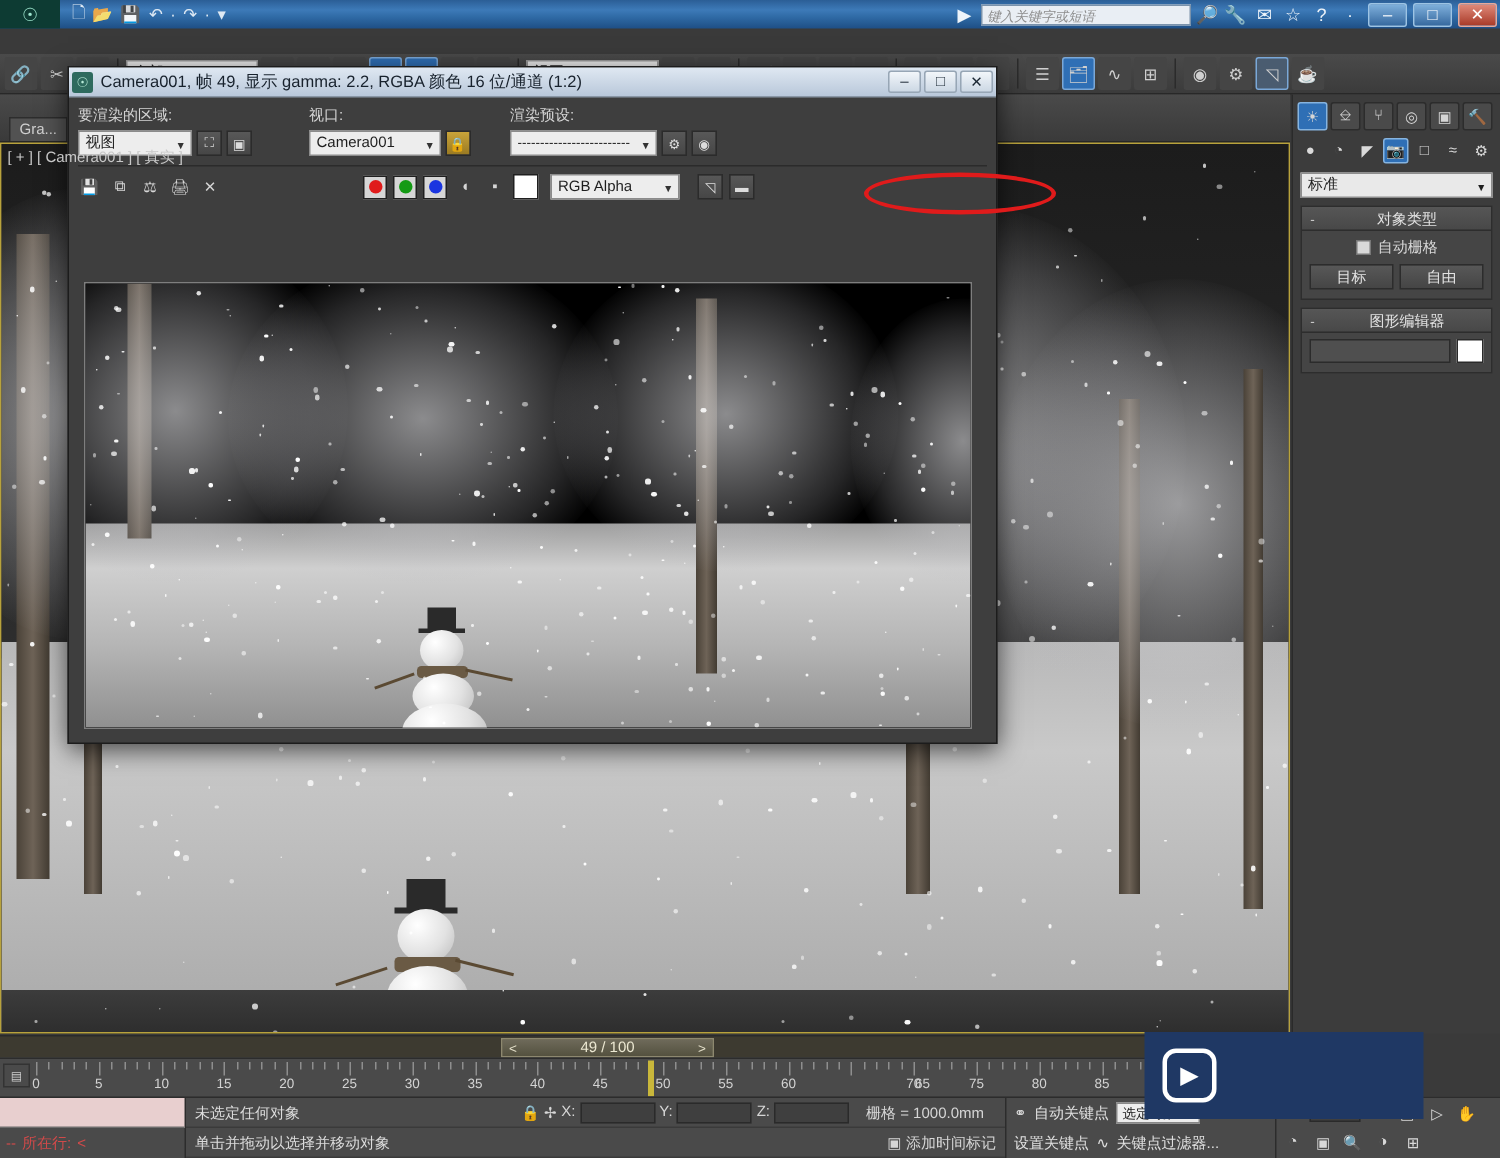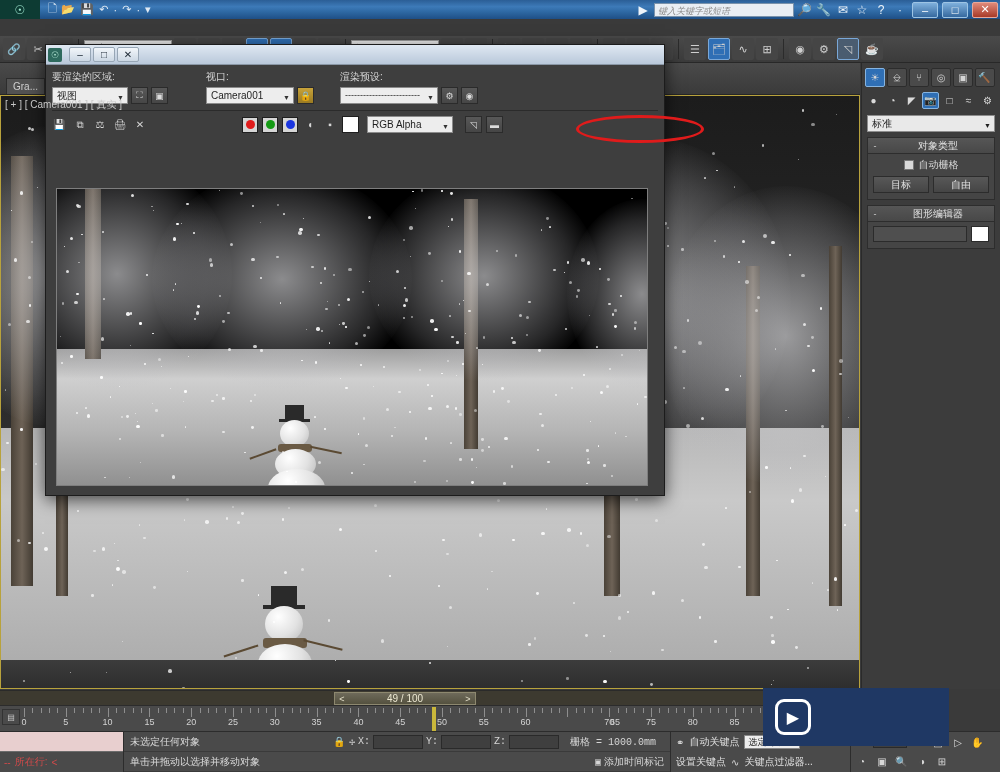"Camera001, 帧 49, 显示 gamma:" div.t { html: none -> <div>Camera001, 帧 49, 显示 gamma: 2.2, RGBA 颜色 16 位/通道 (1:2)</div> }
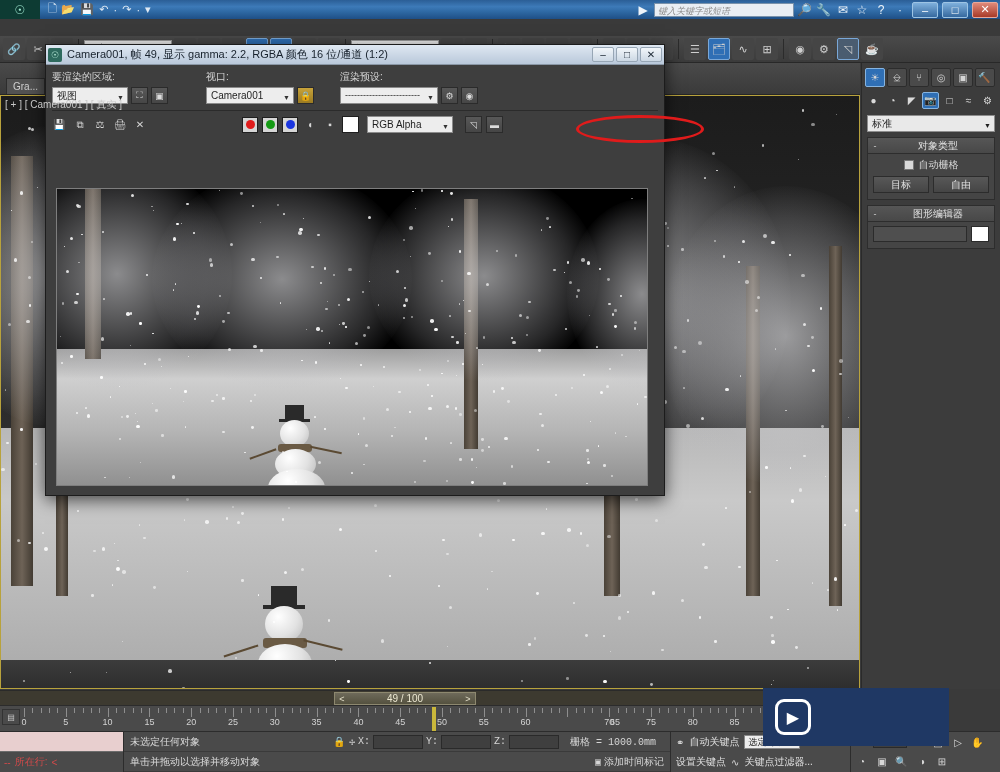"未选定任何对象" .sb-mid .line { font-family: Liberation Mono, monospace -> none }
